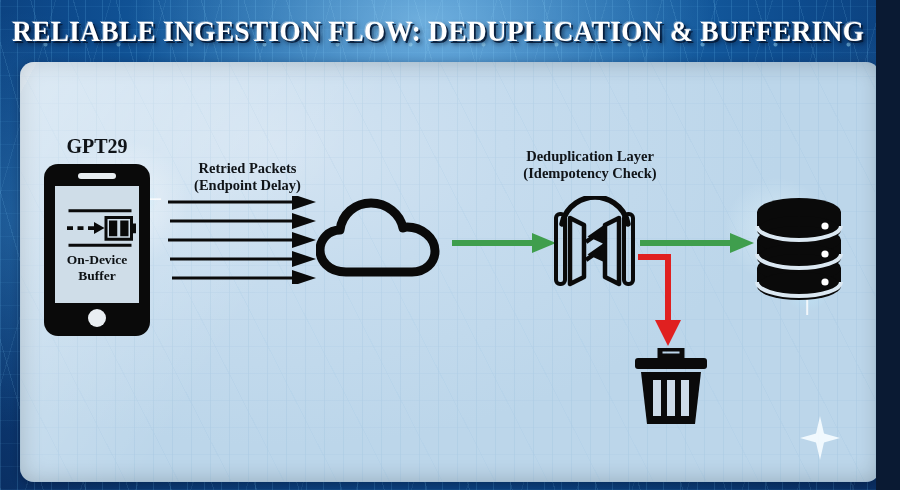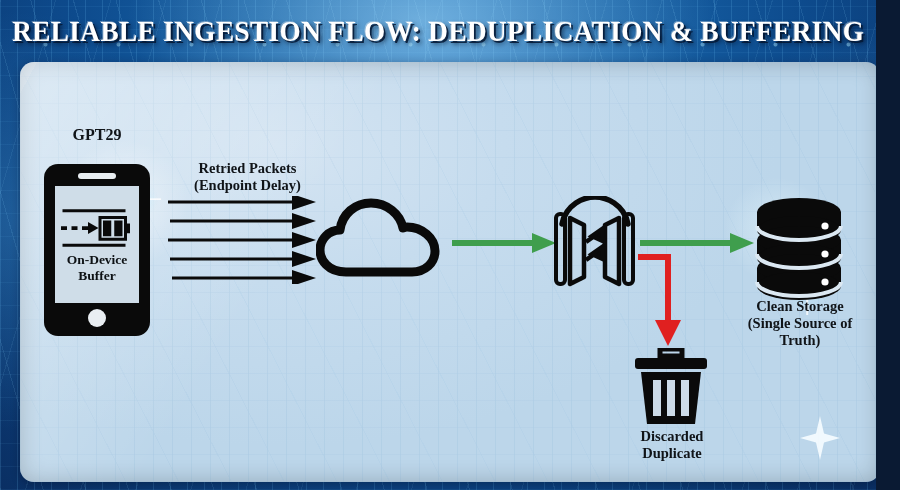"GPT29" div.dlabel { font-size: 16px -> 20px; top: 126px -> 138px }
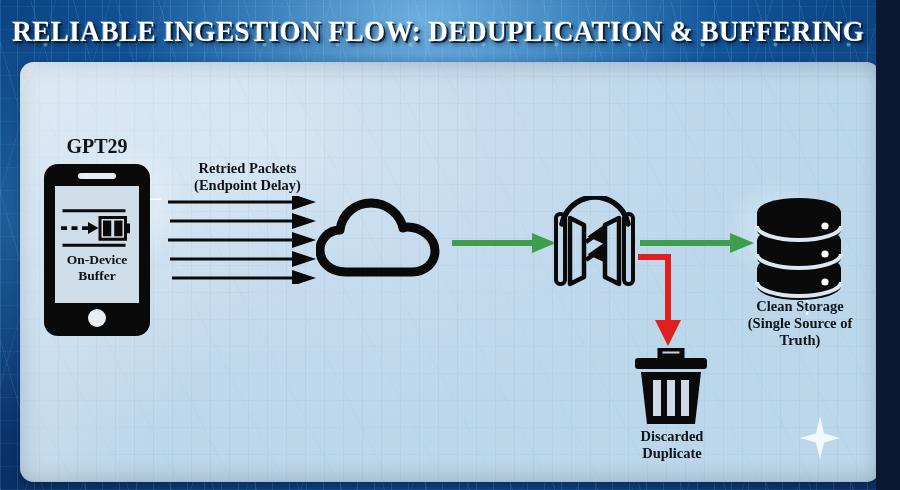"Deduplication Layer" div.dlabel { html: none -> <div>Deduplication Layer (Idempotency Check)</div> }
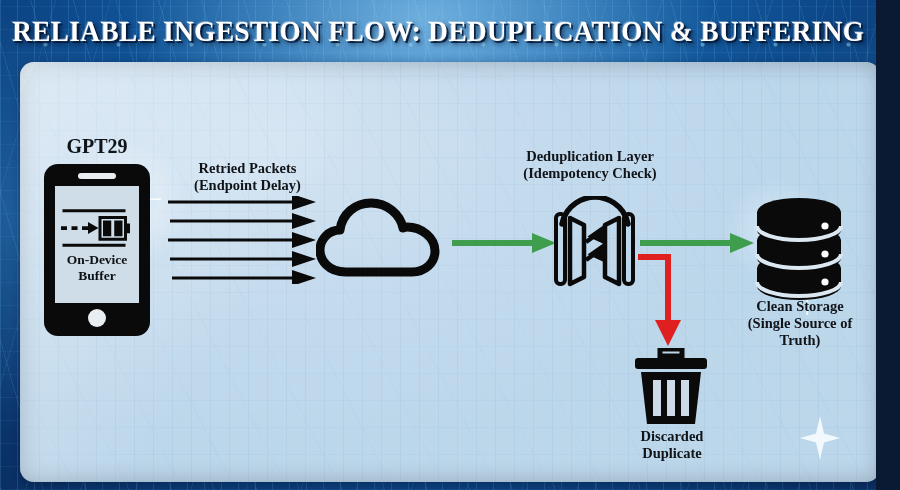"On-Device Buffer" .phone-screen { align-items: flex-start -> flex-end }
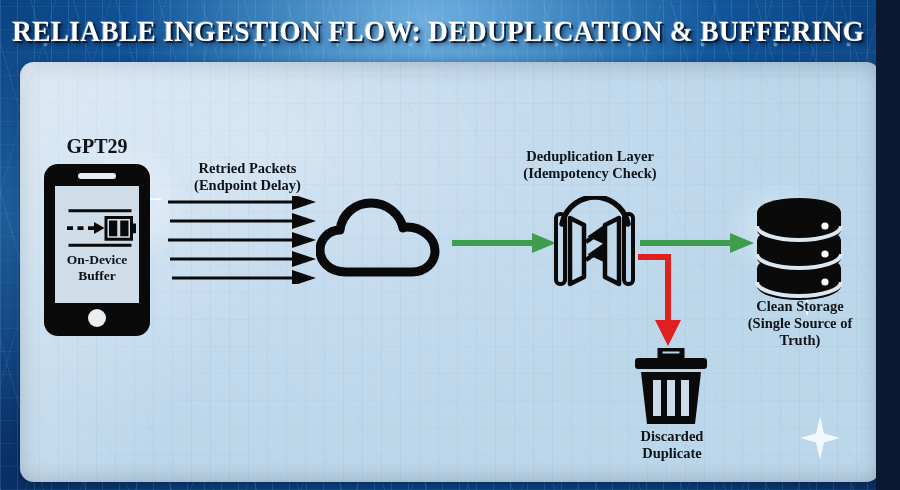"Clean Storage" div.dlabel { html: <div>Clean Storage (Single Source of Truth)</div> -> none }
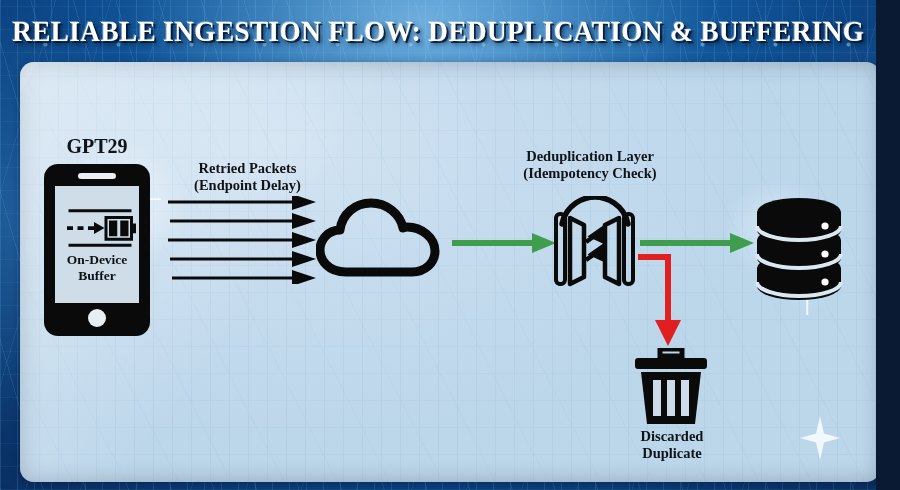"Discarded" div.dlabel { html: <div>Discarded Duplicate</div> -> none }
